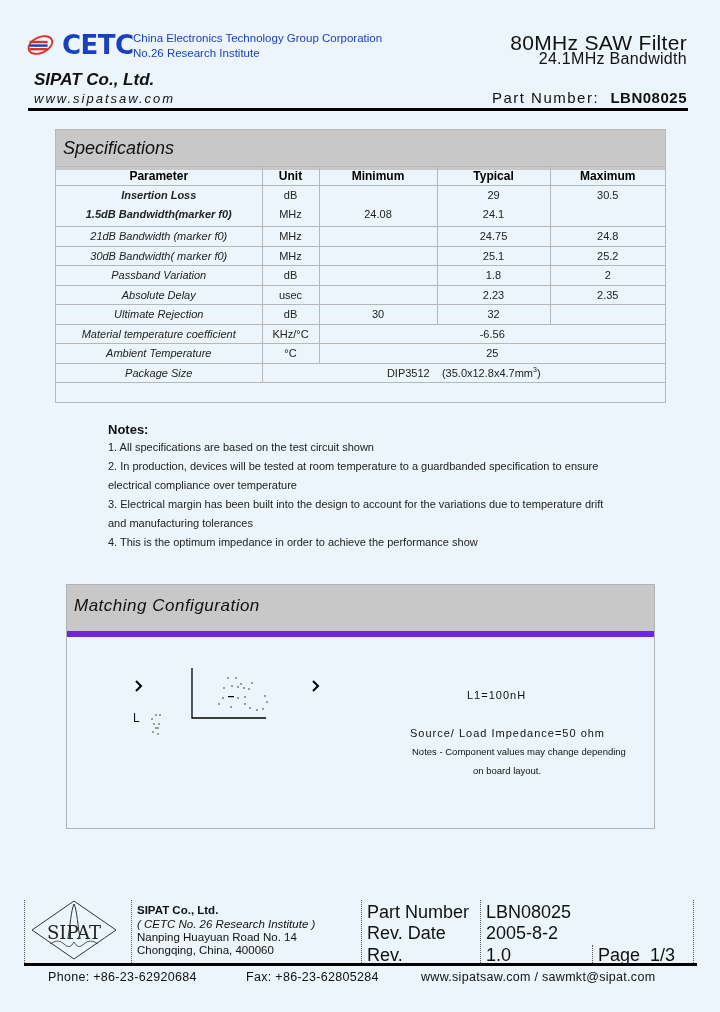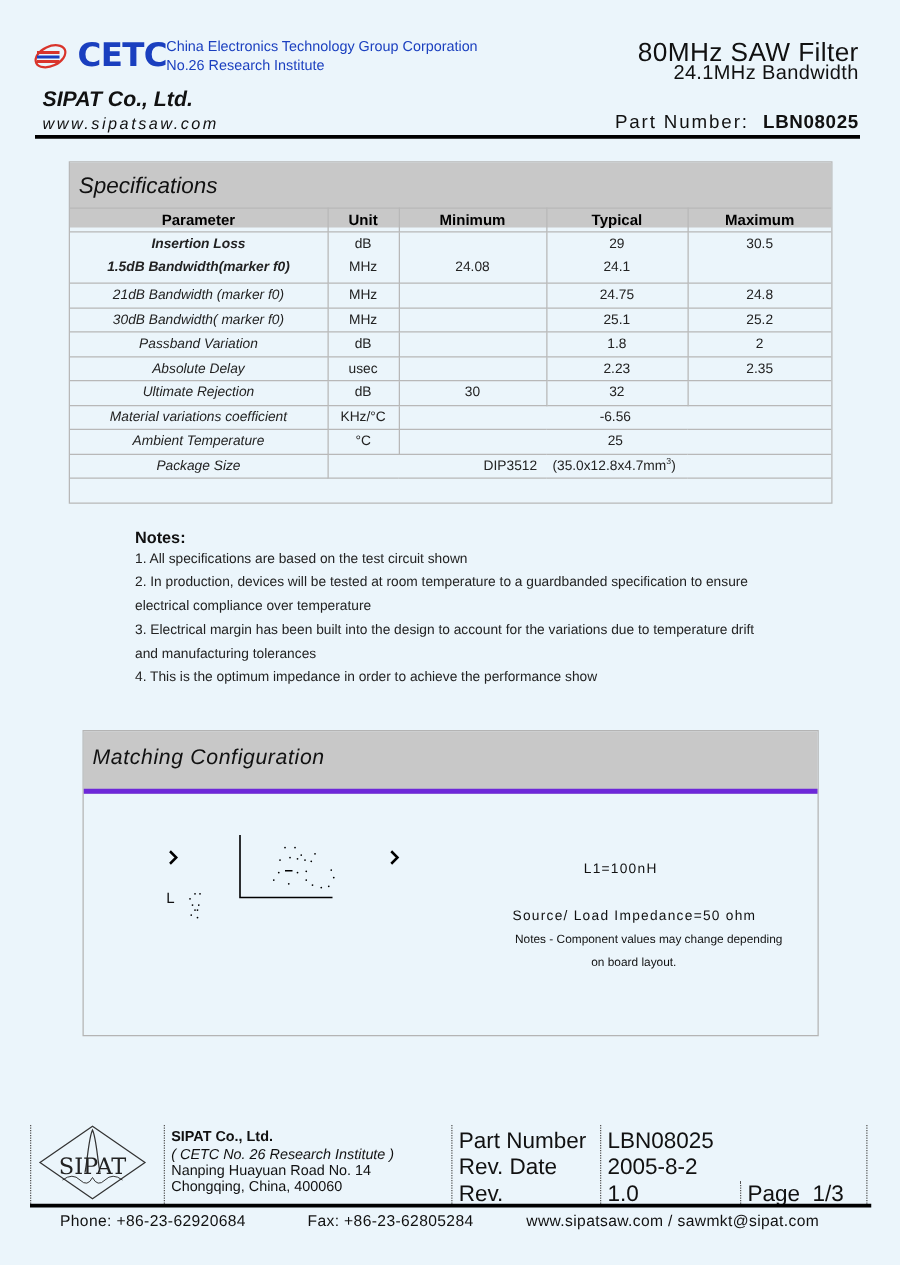"Specifications" .spec-head { height: 52px -> 40px }
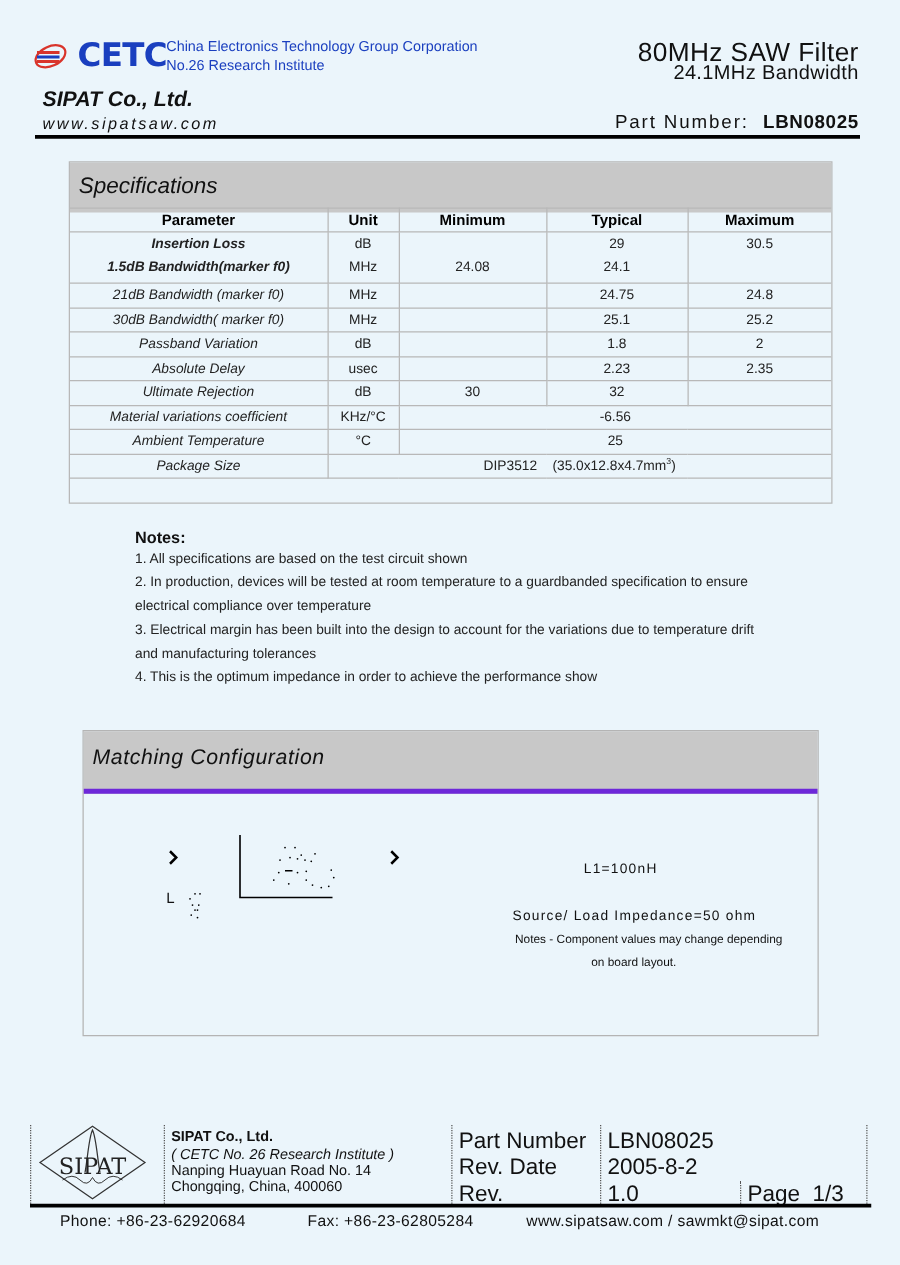"Material variations coefficient" td.param { text: variations -> temperature }
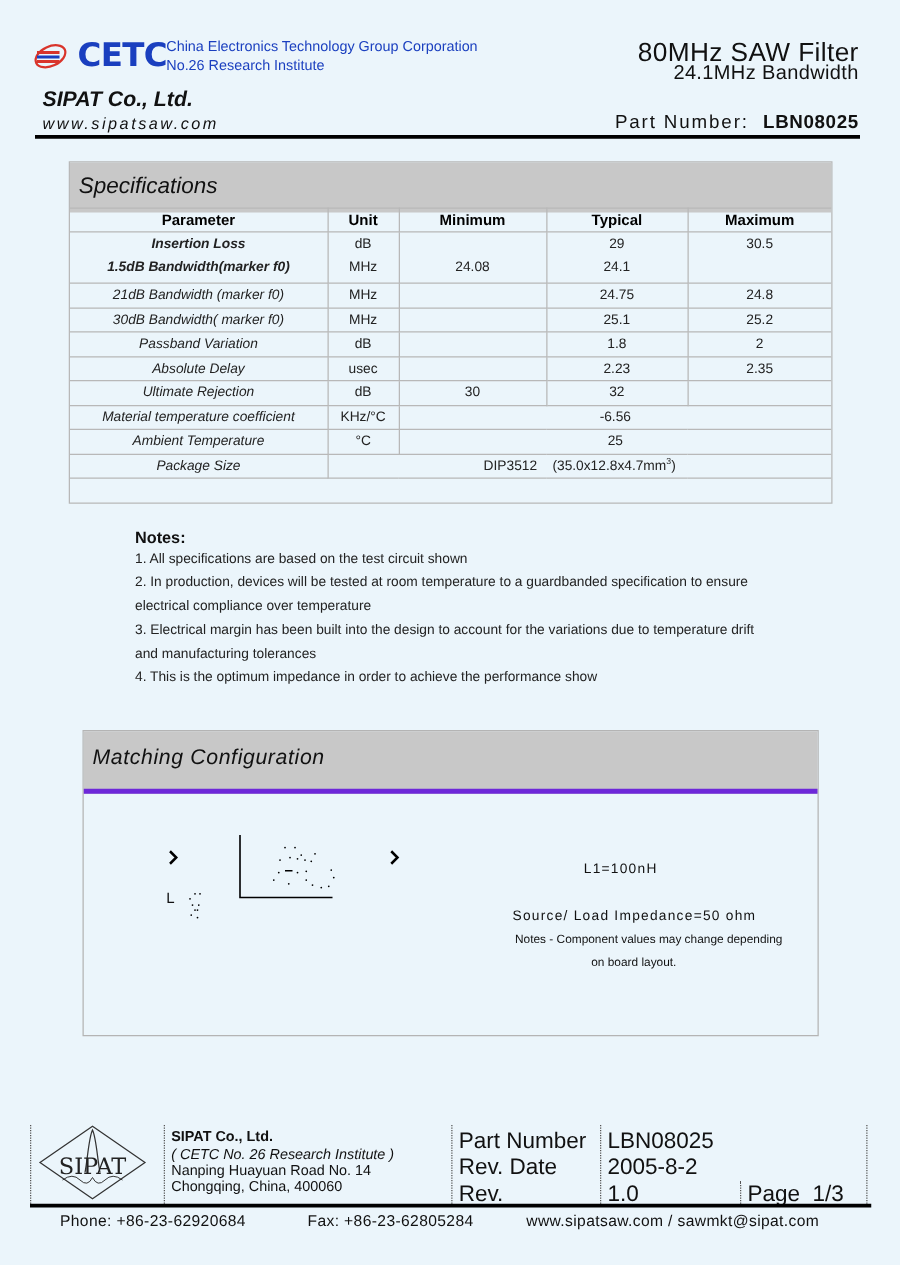"Matching Configuration" .match-head { border-bottom: 4px solid #6d28d9 -> 6px solid #6d28d9 }
